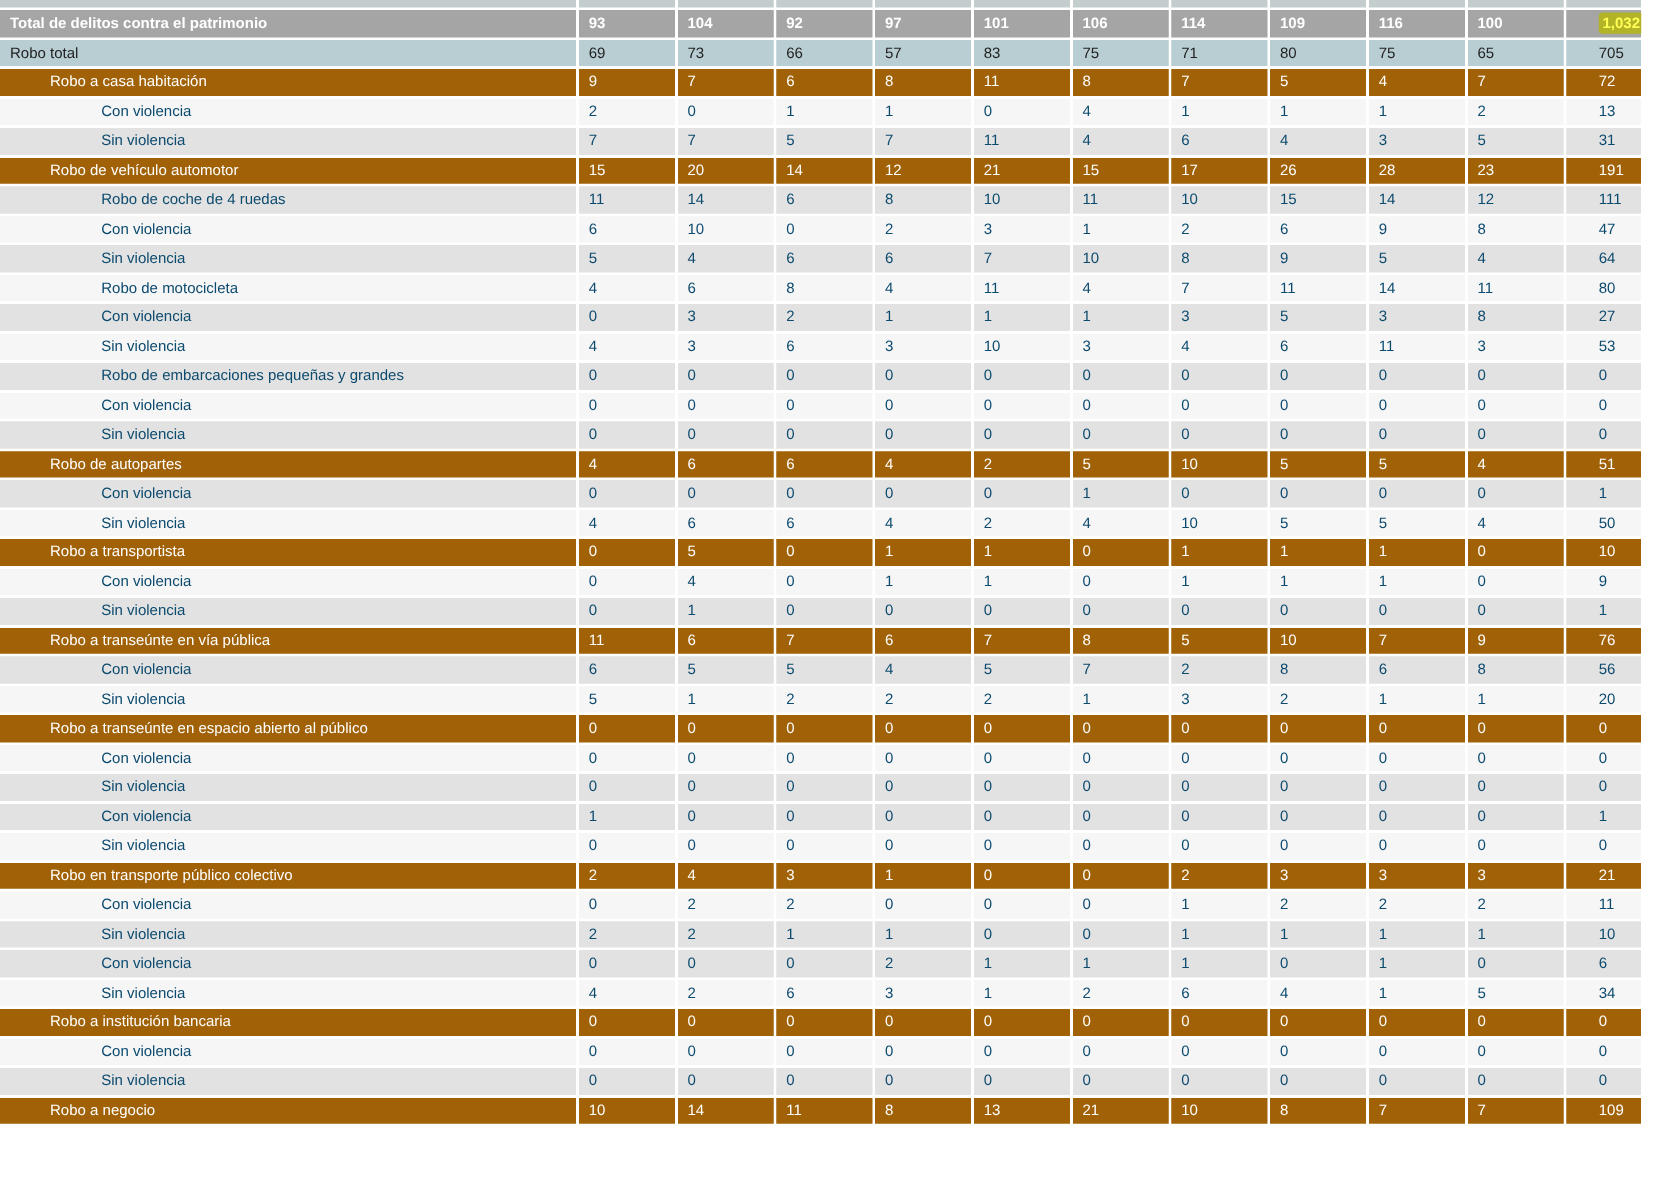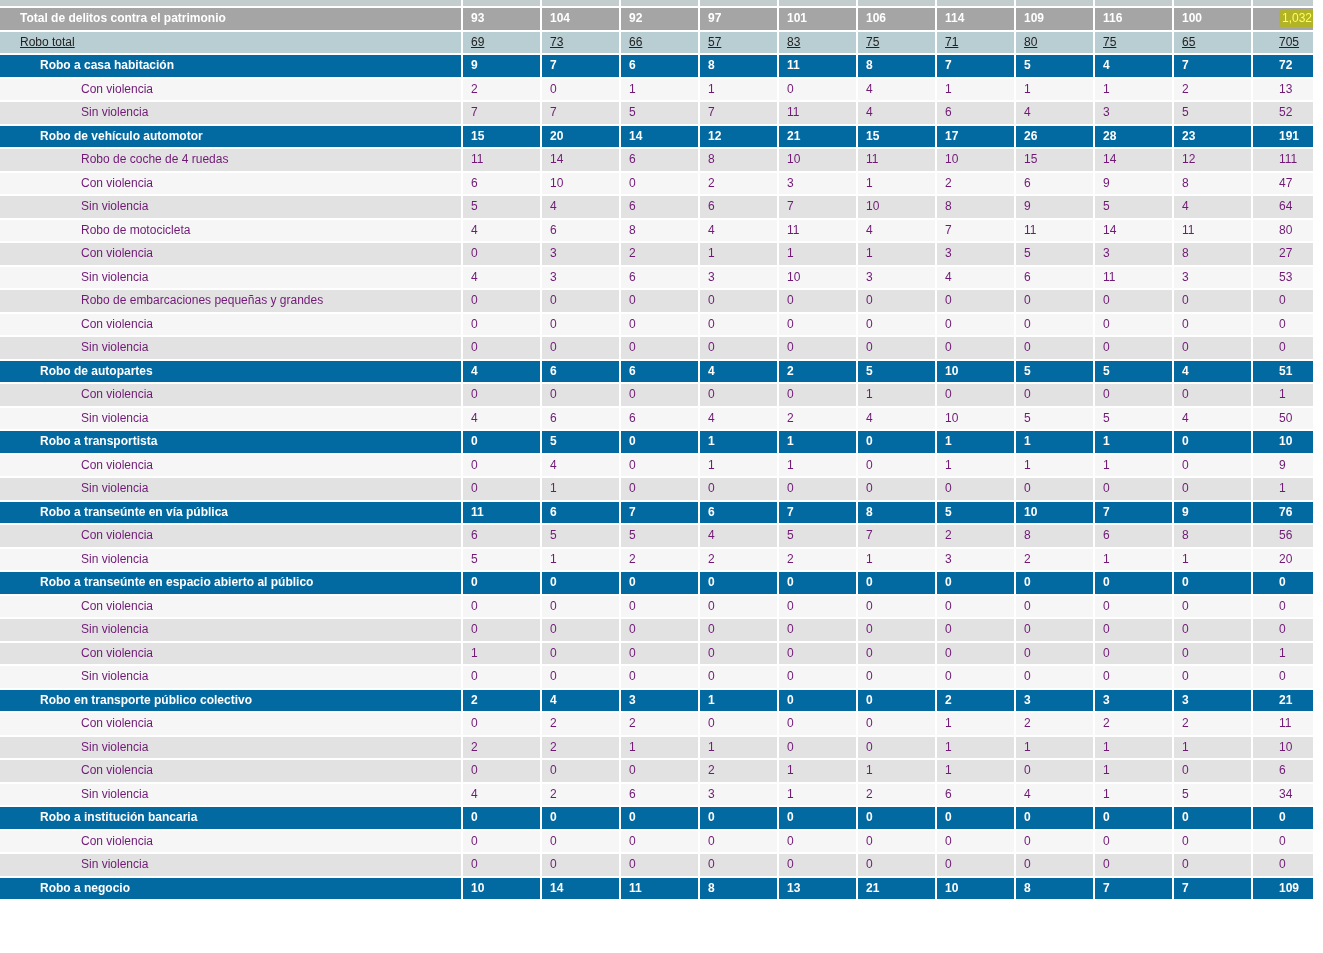"Total de delitos contra el" td.lvl-0 { padding-left: 20px -> 8px }
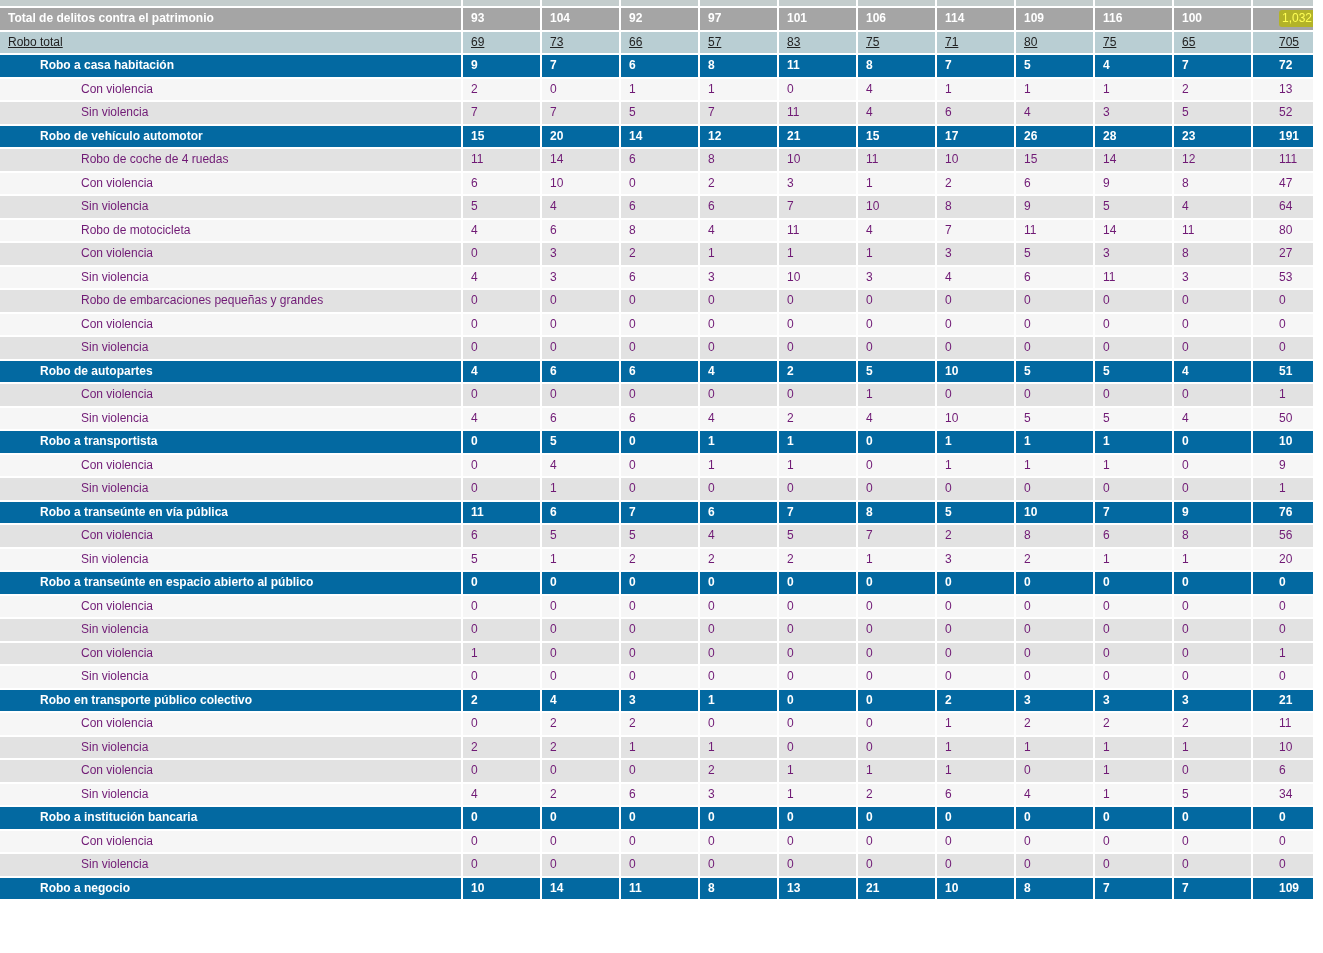"1,032" .hl { font-weight: normal -> bold }
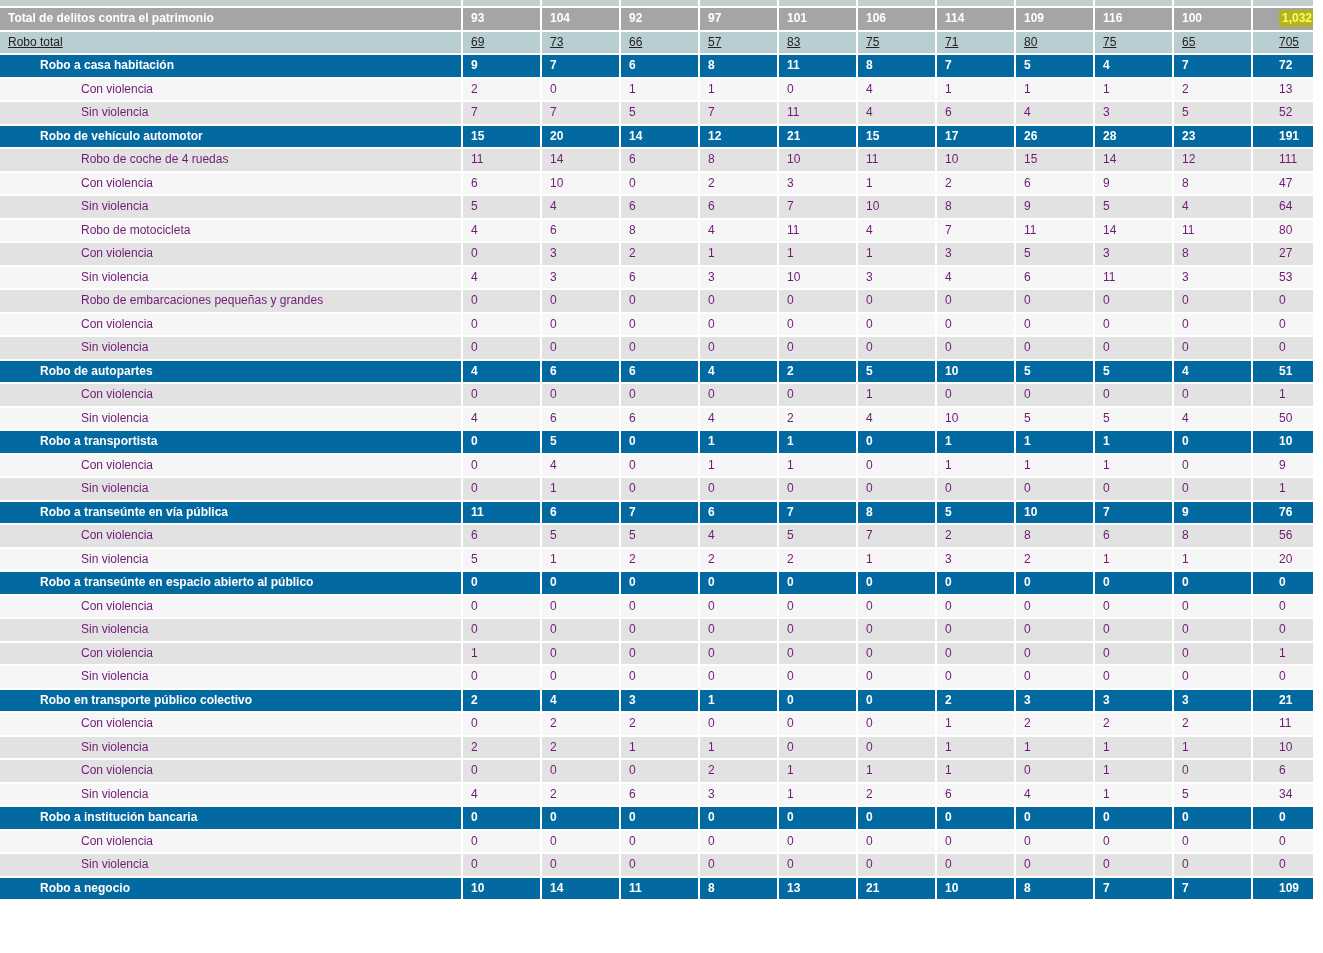"Robo total" tr.subtotal { text-decoration: underline -> none }
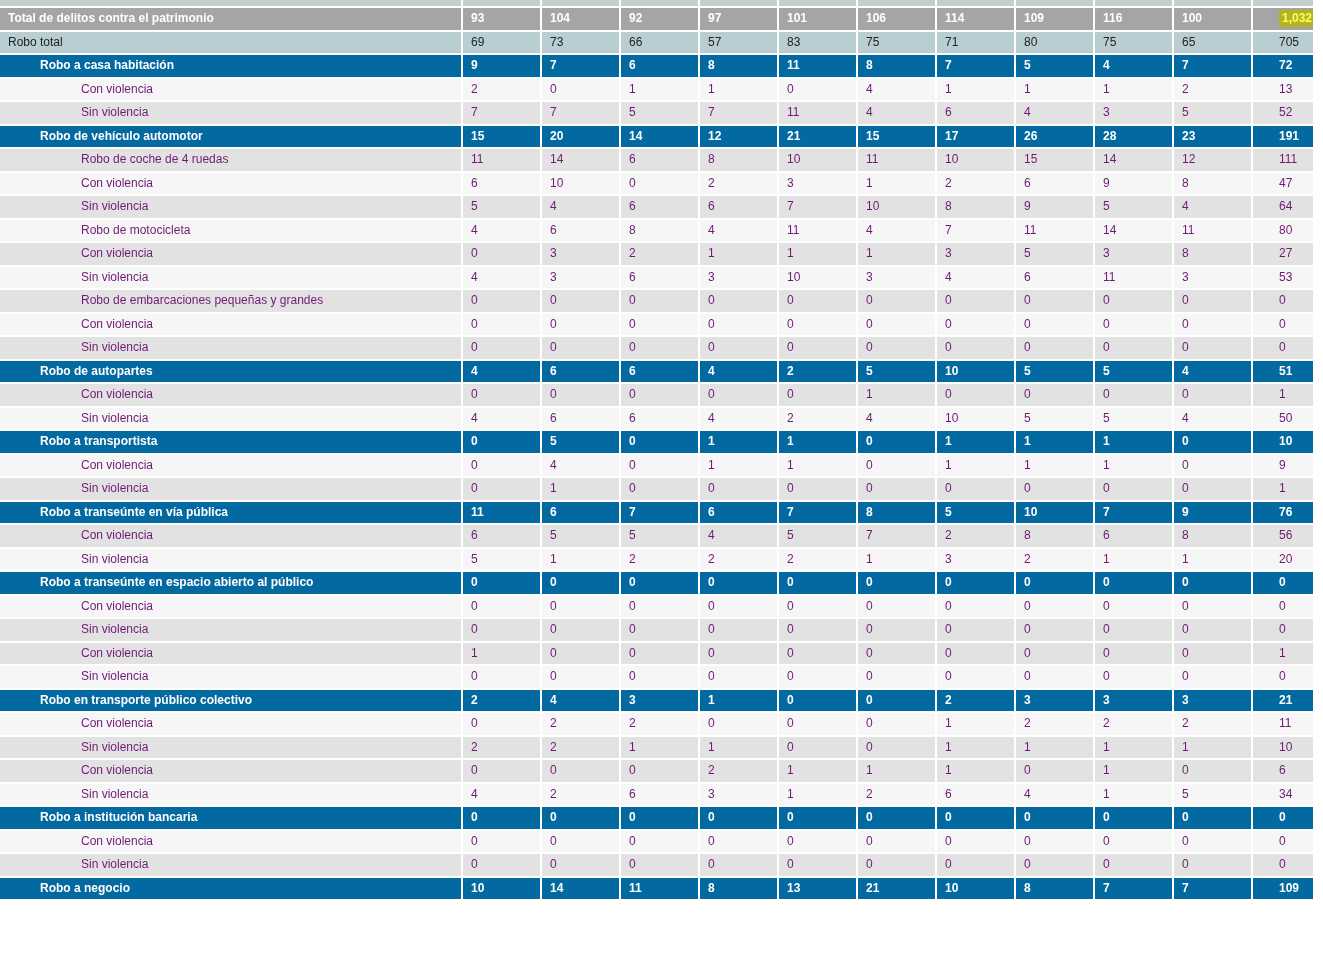"Robo a casa habitación" tr.category { background: #0369a1 -> #a16207; font-weight: bold -> normal }
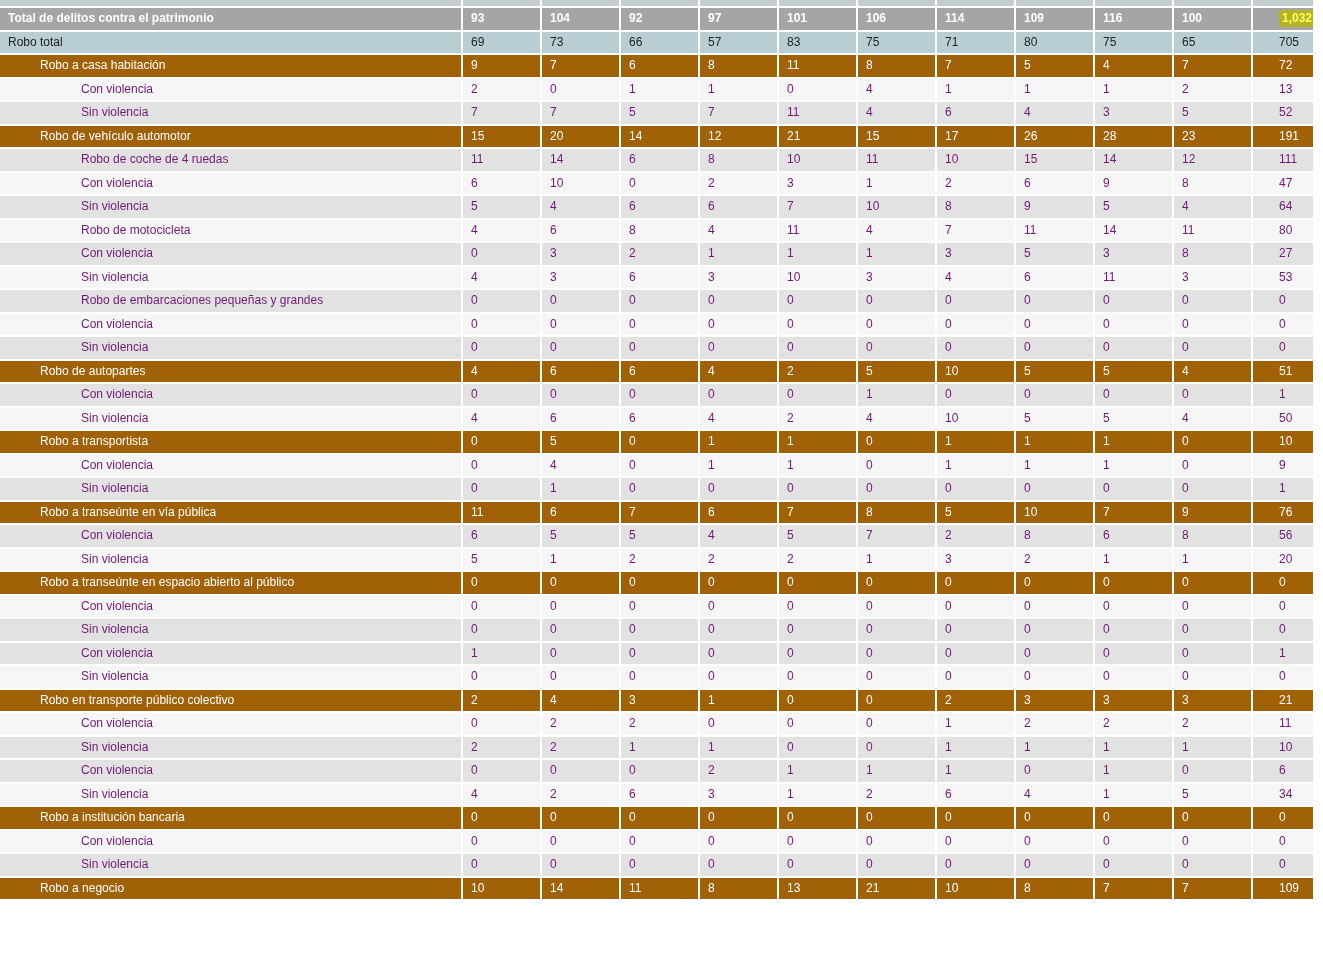"Con violencia" tr.detail { color: #701a75 -> #0c4a6e }
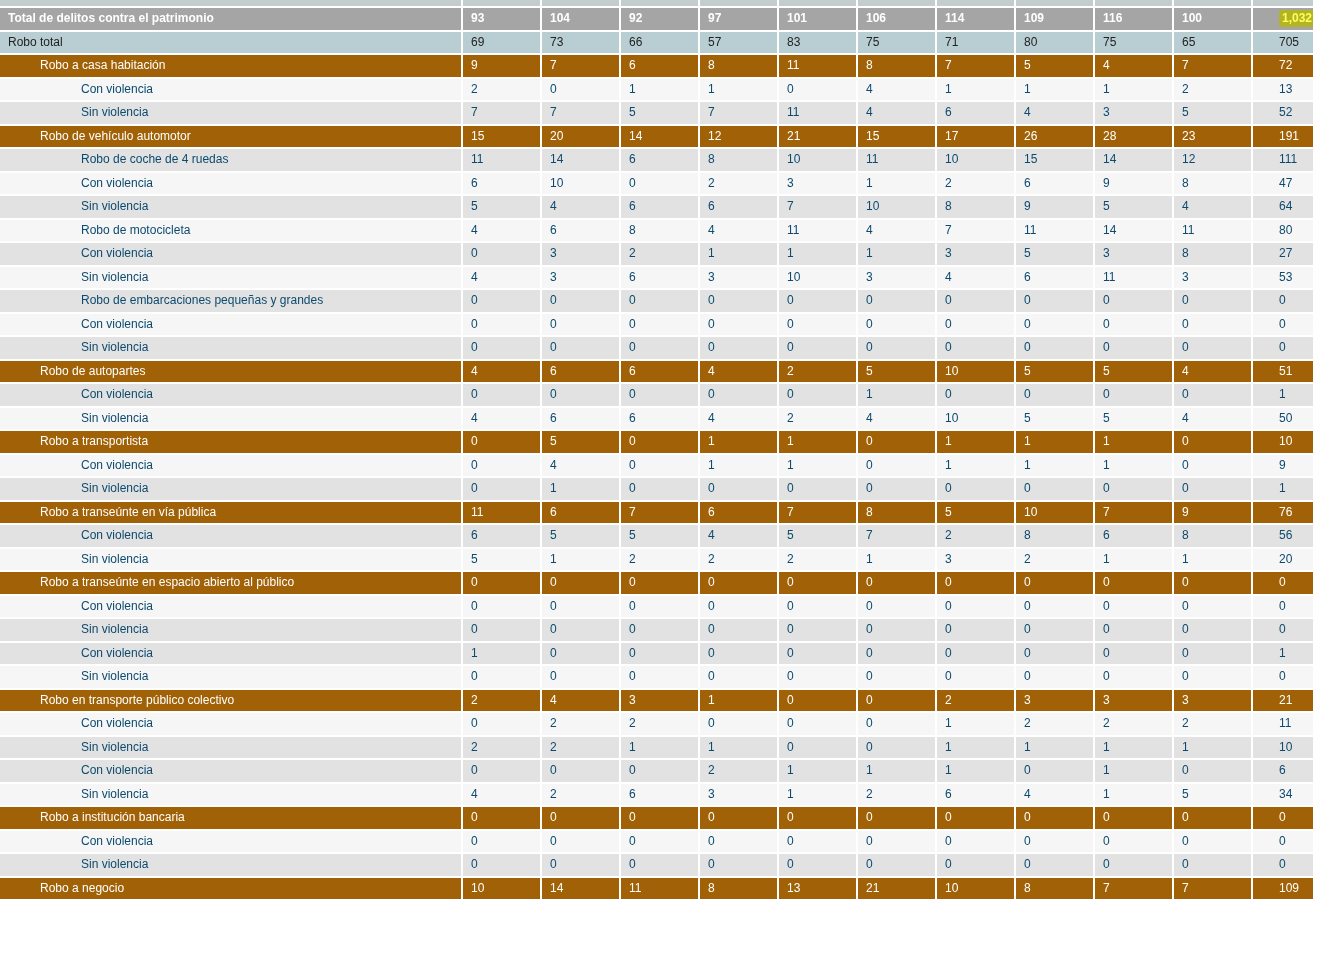"52" td.num { text: 52 -> 31 }
